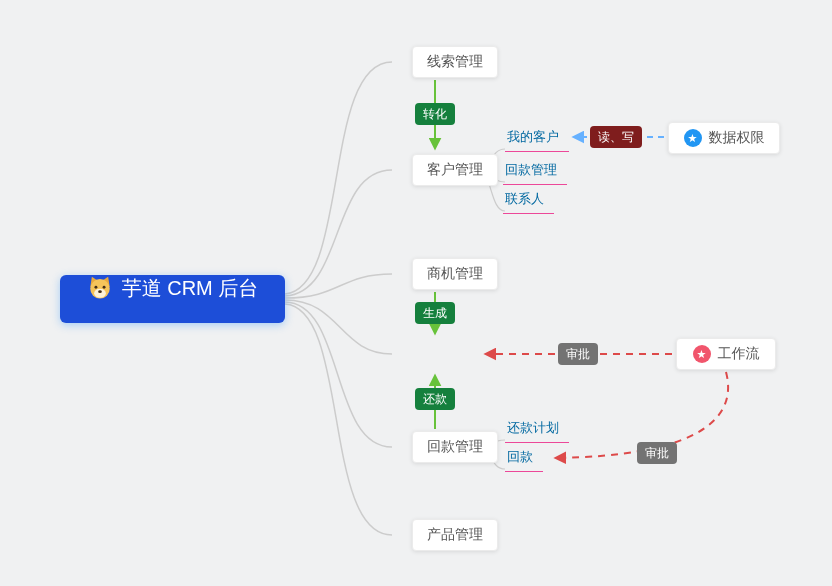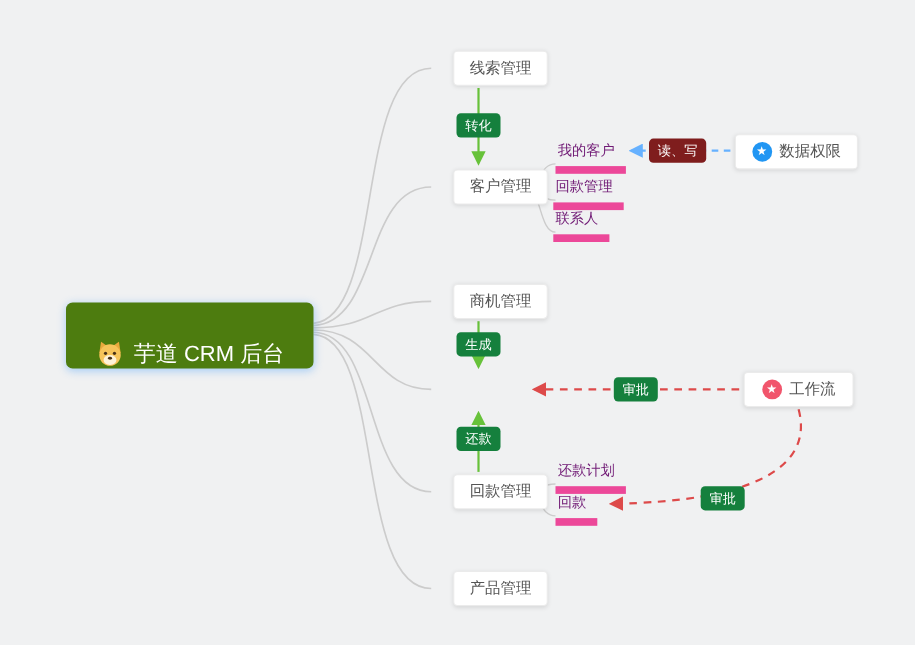"我的客户" .sub-label { border-bottom: 7px solid #ec4899 -> 1px solid #ec4899; color: #701a75 -> #0369a1 }
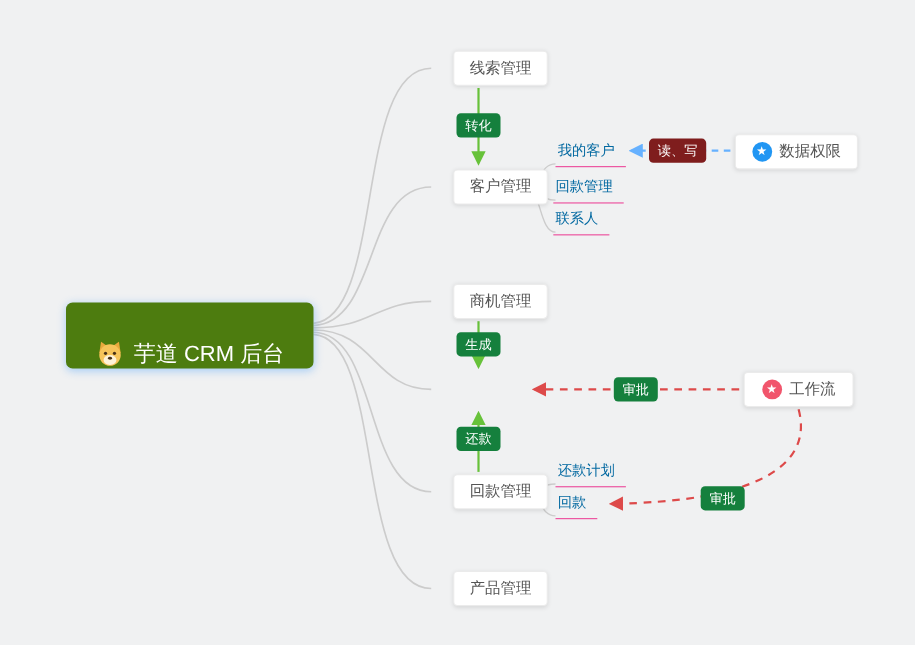"芋道 CRM 后台" .root-node { align-items: flex-end -> flex-start; background: #4d7c0f -> #1d4ed8; height: 60px -> 48px }
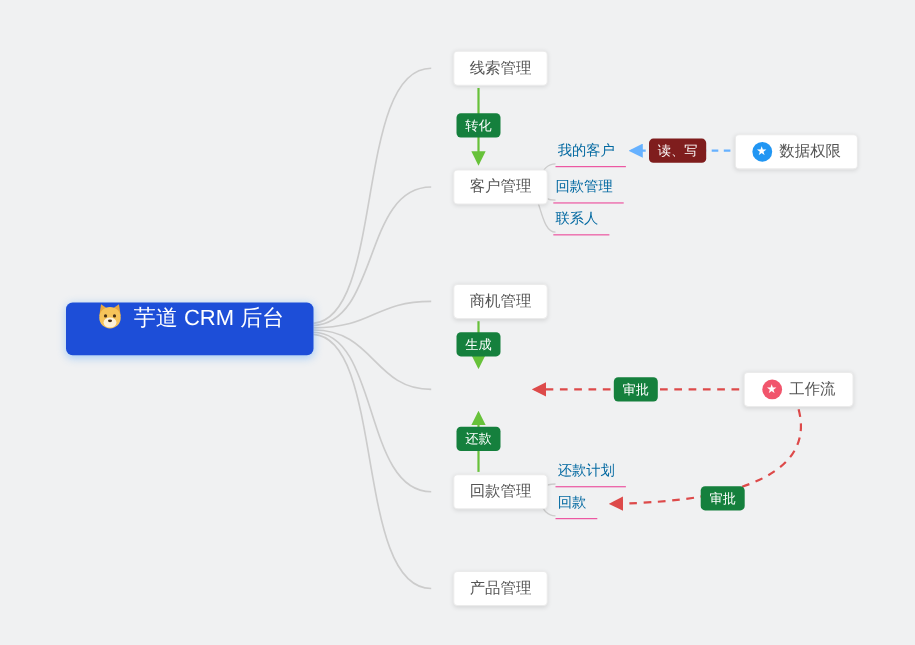"审批" .badge-red { background: #15803d -> #737373 }
